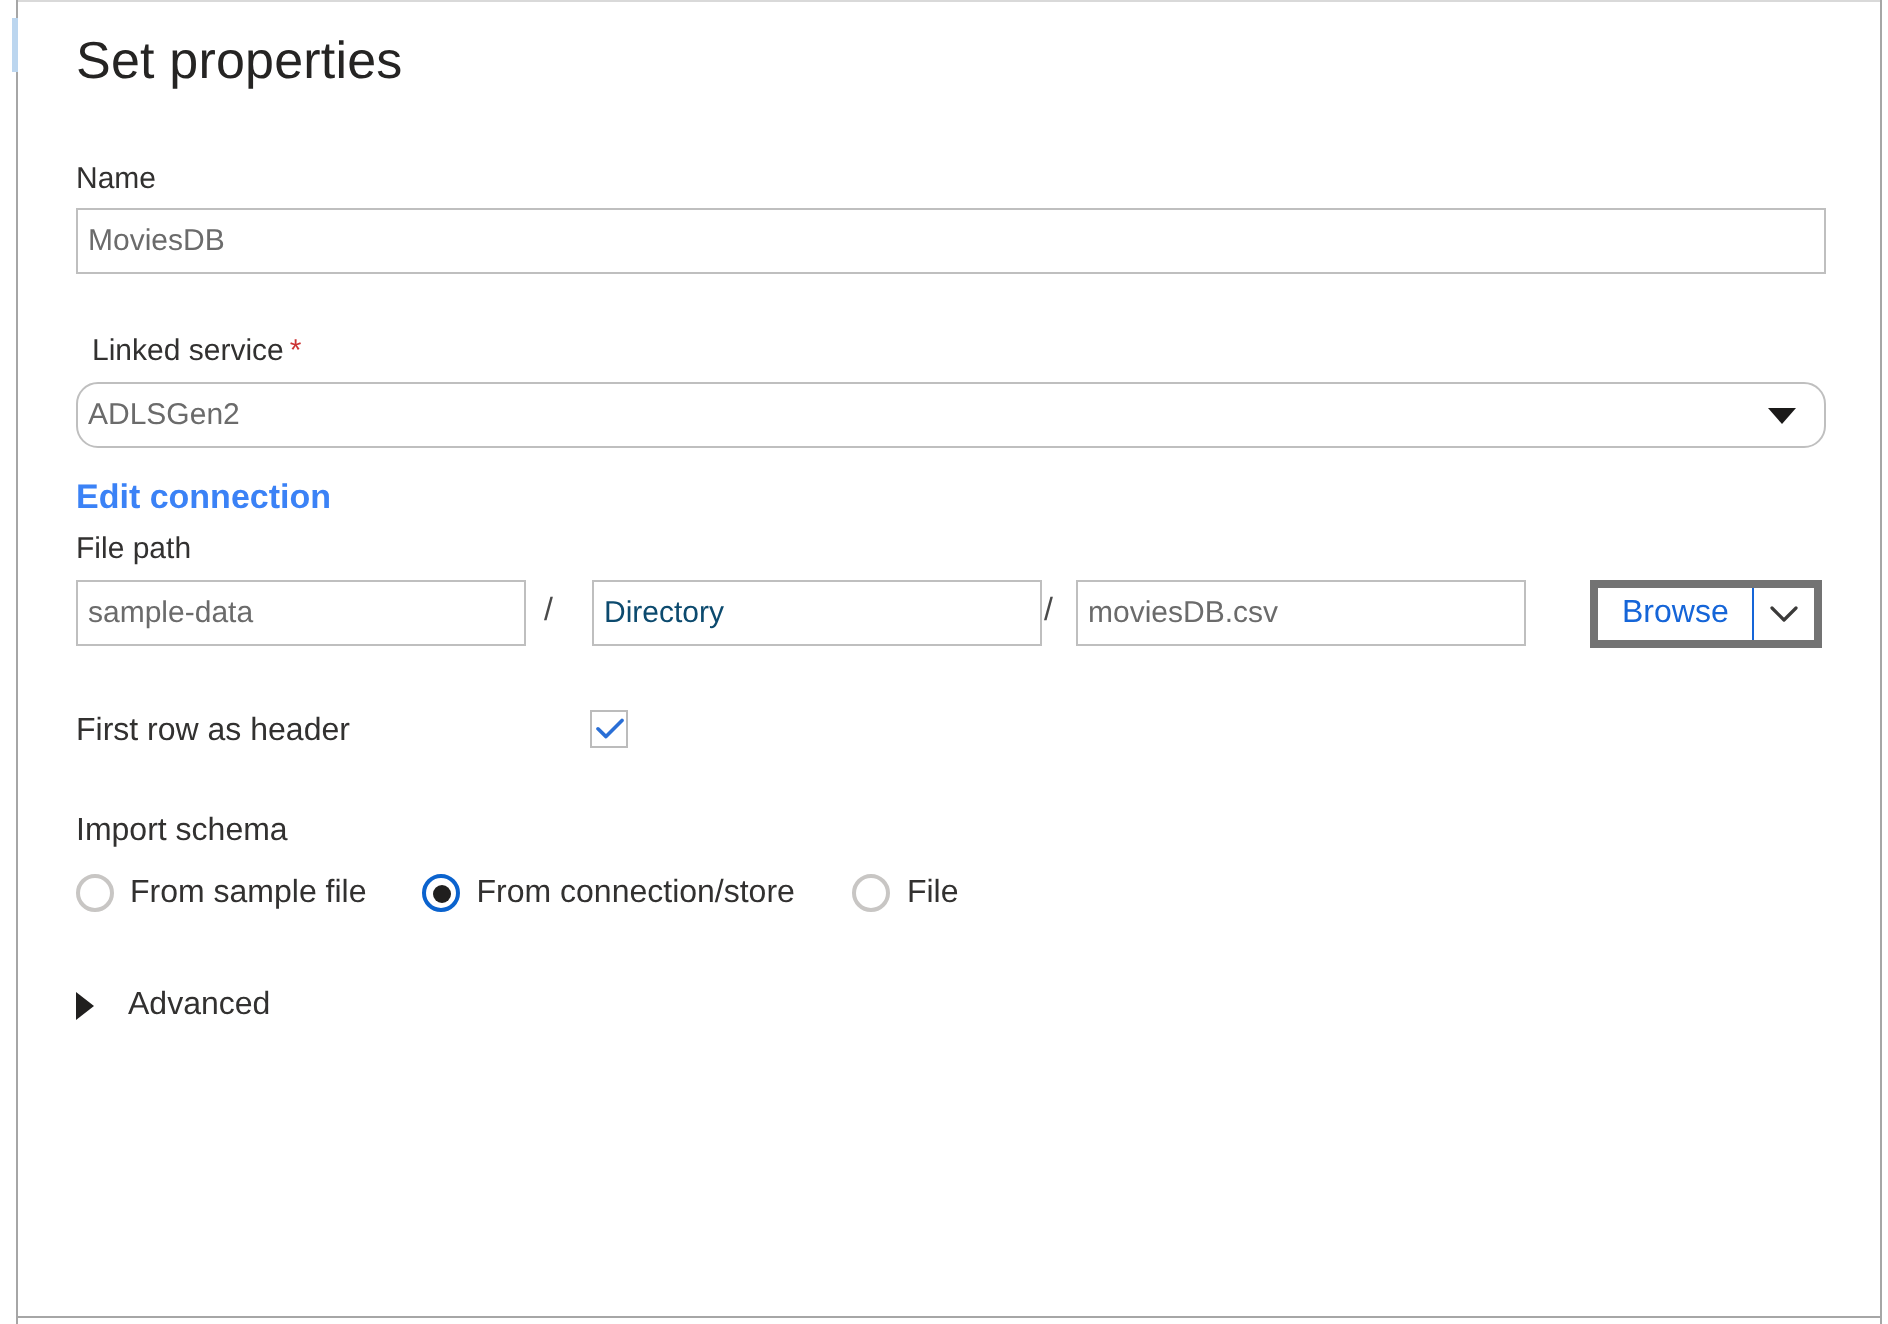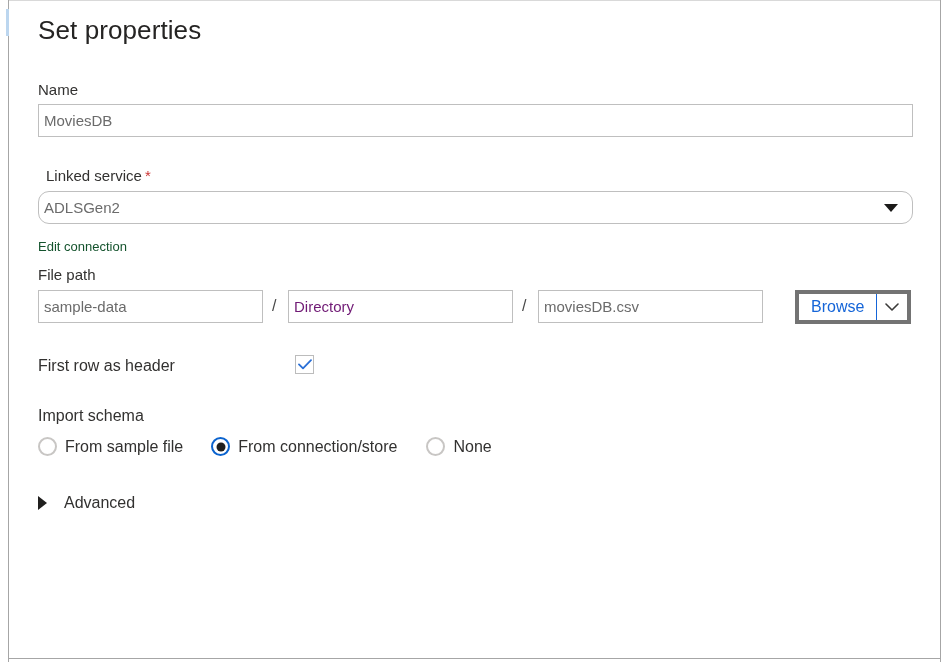"Edit connection" .link { color: #14532d -> #3b82f6; font-size: 13px -> 17px; font-weight: none -> bold }
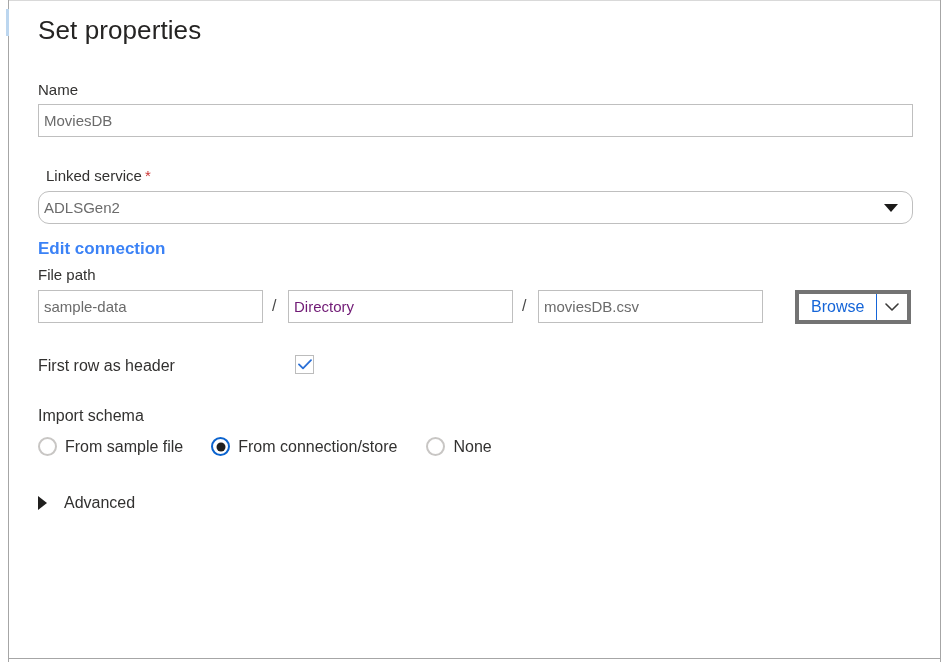"Directory" .txtbox.placeholder { color: #701a75 -> #0c4a6e; margin-left: none -> 8px }
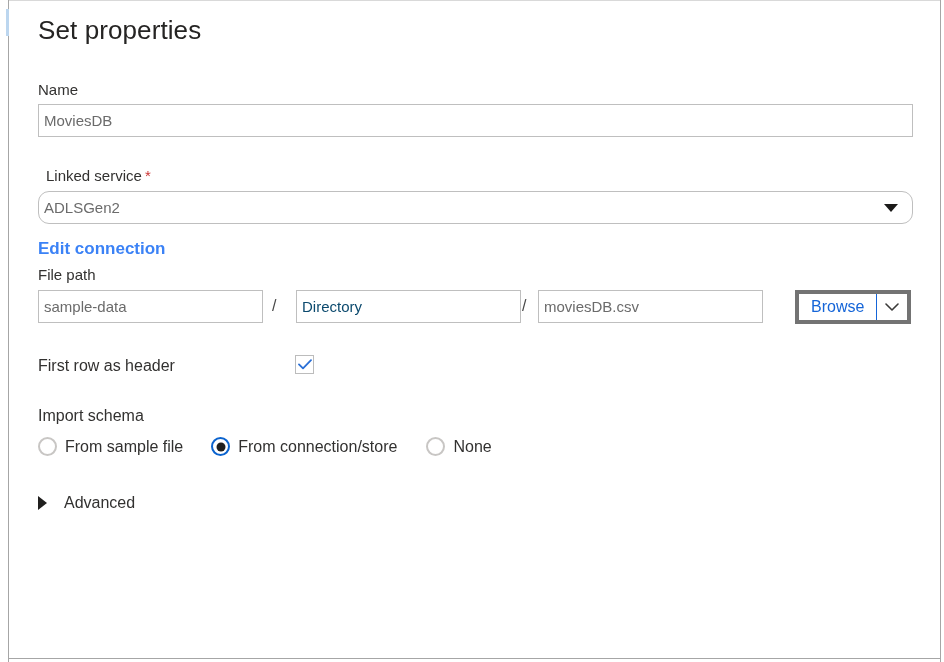"None" span.radio-label { text: None -> File }
